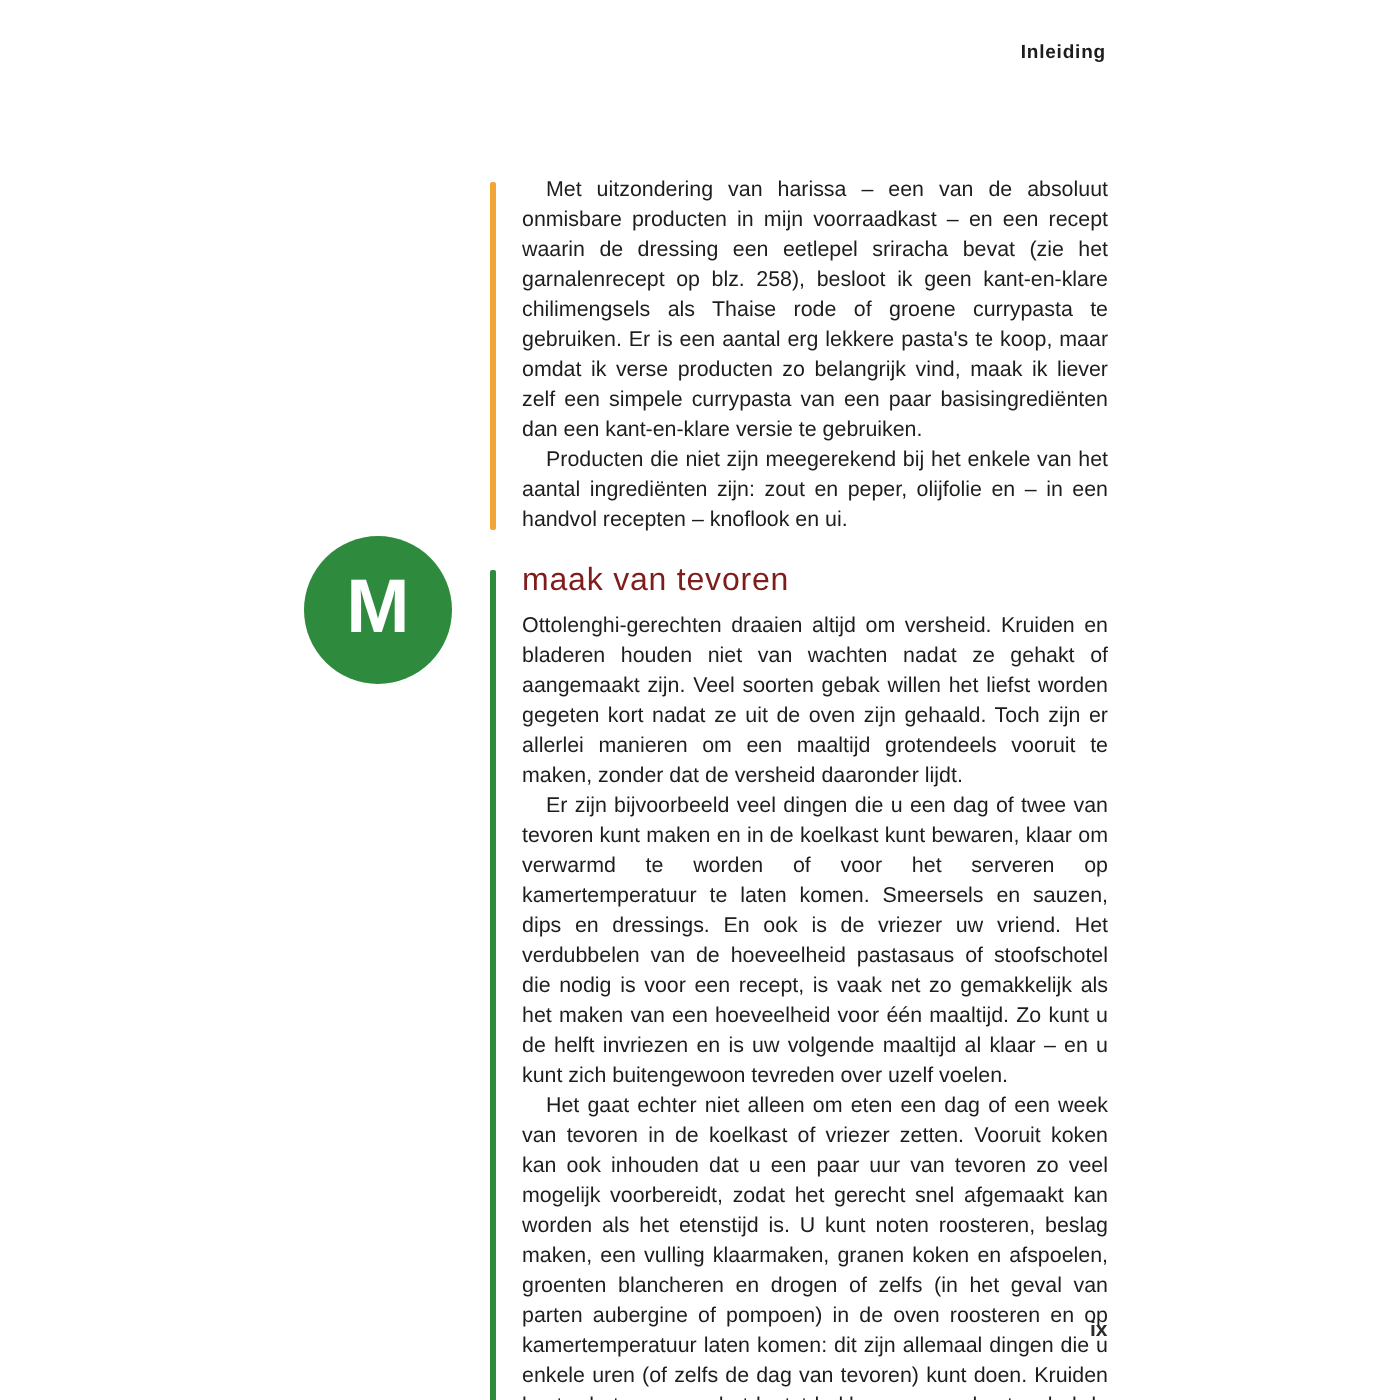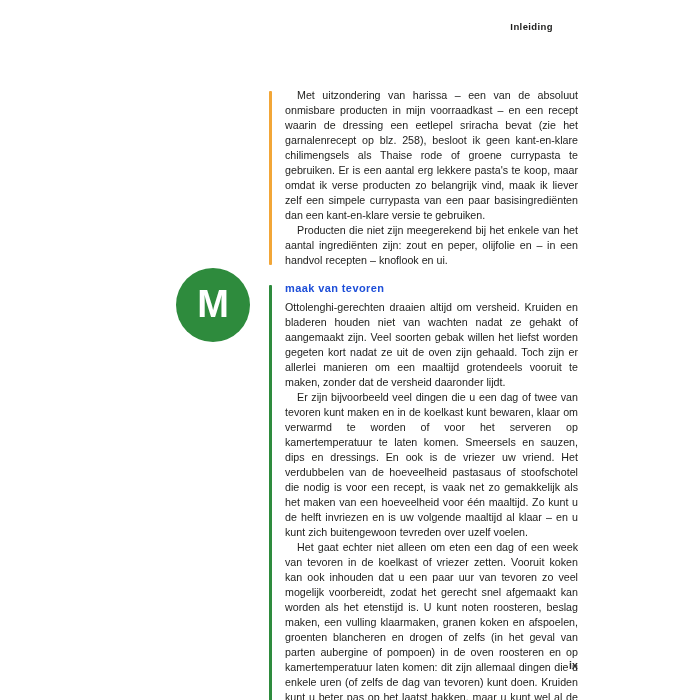"Inleiding" .page { margin-left: 24px -> none }
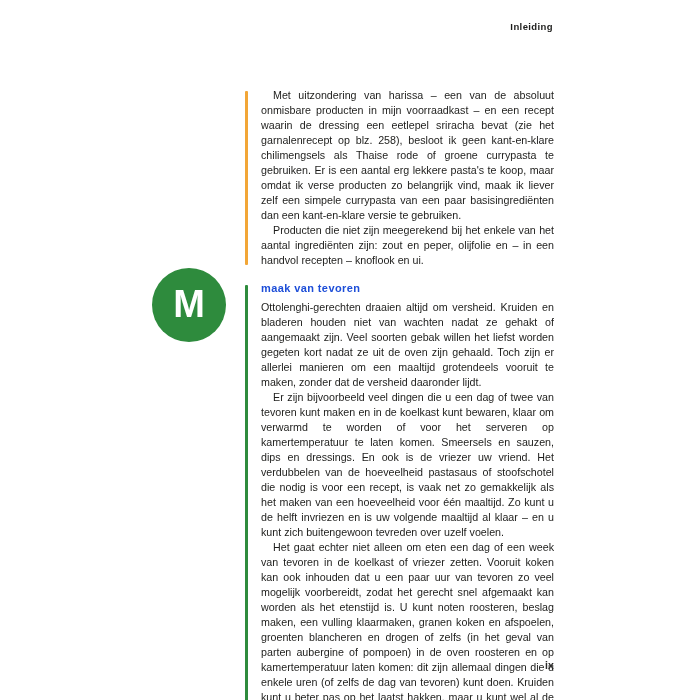"maak van tevoren" .section-heading { color: #1d4ed8 -> #7f1d1d; font-size: 11px -> 16px; font-weight: bold -> normal }
